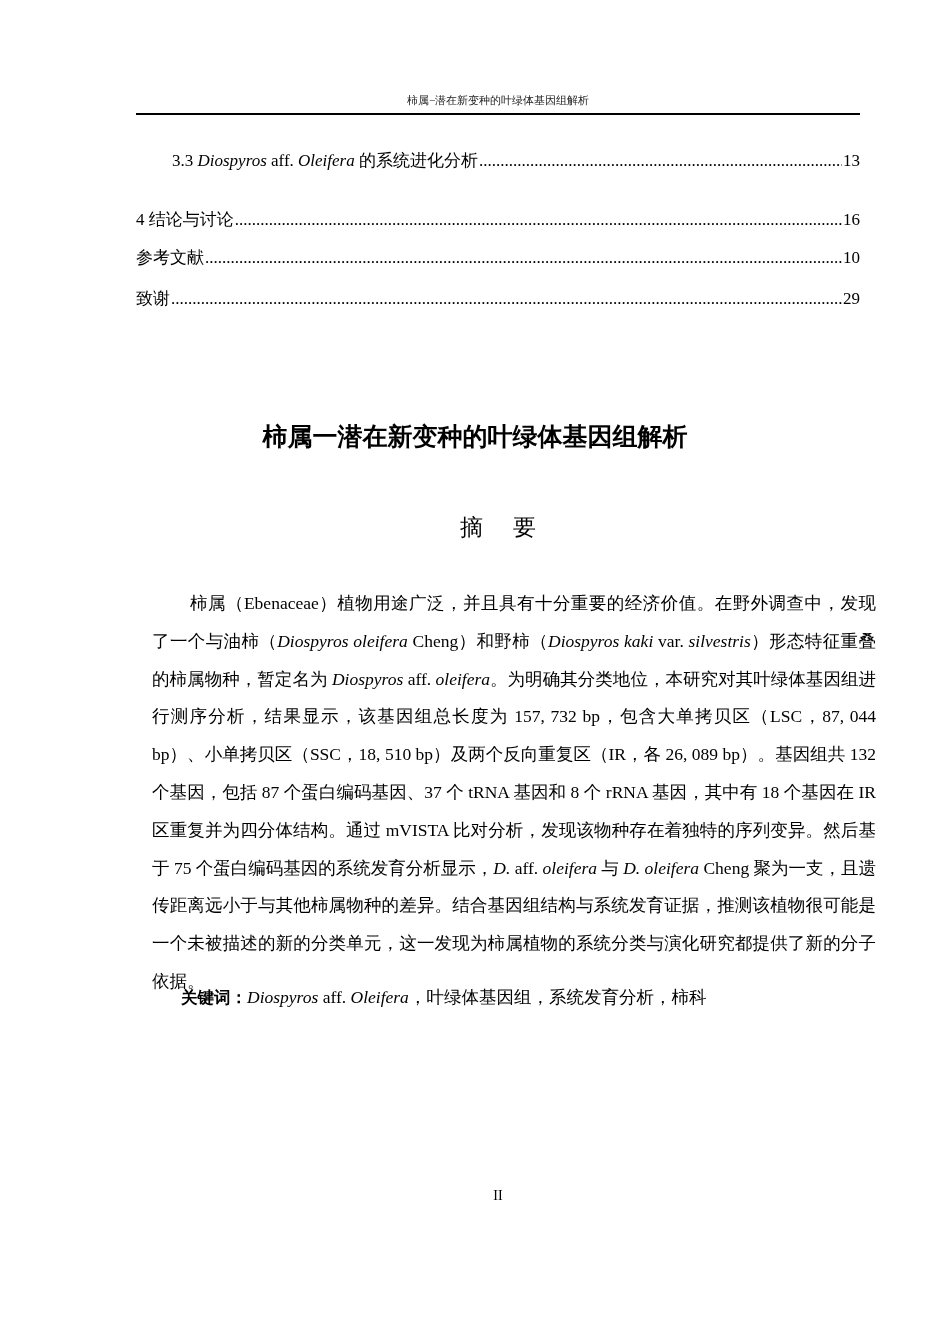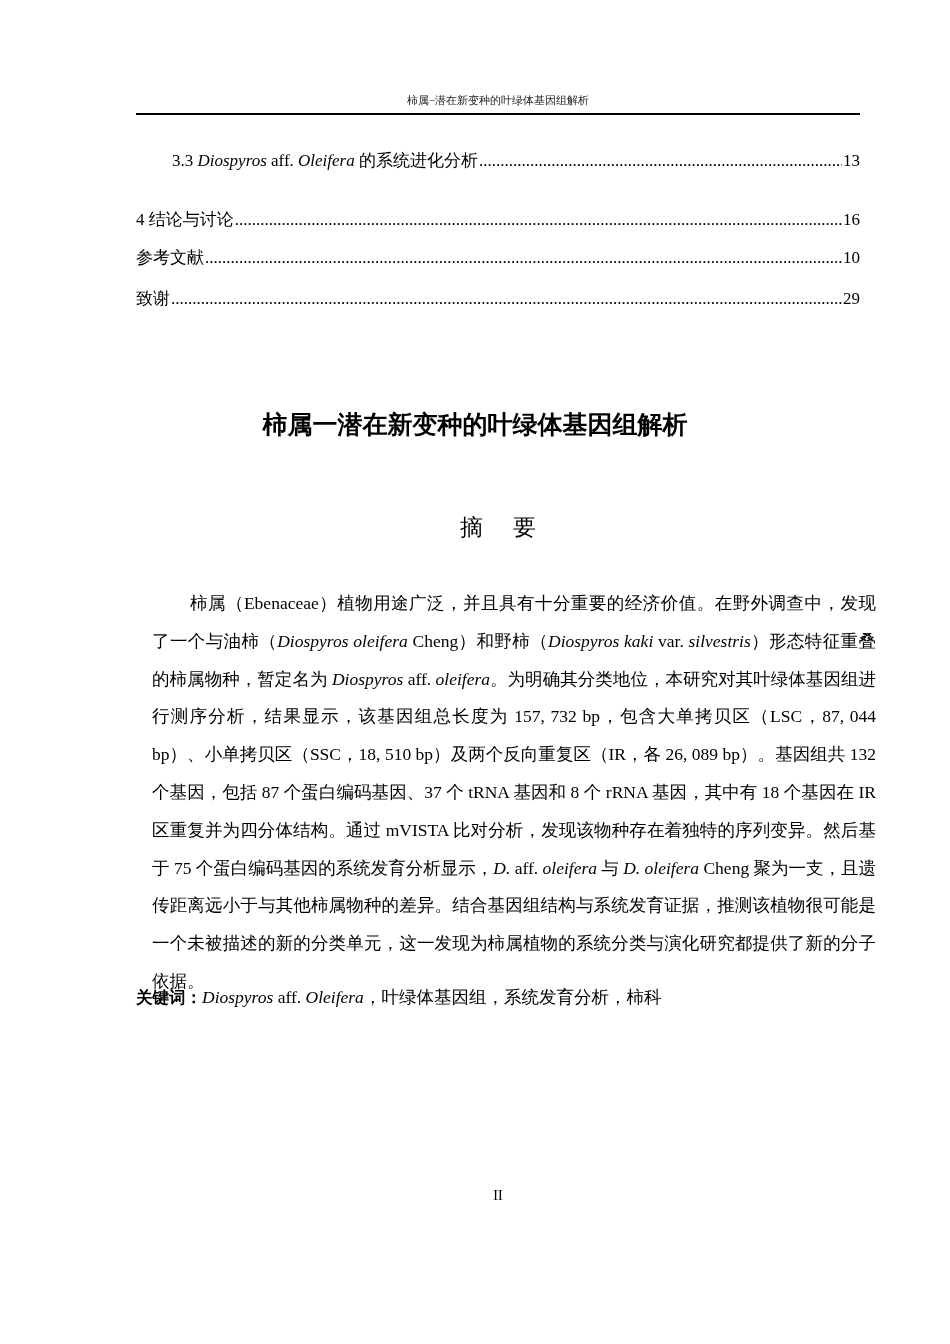"柿属一潜在新变种的叶绿体基因组解析" .title { top: 408px -> 420px }
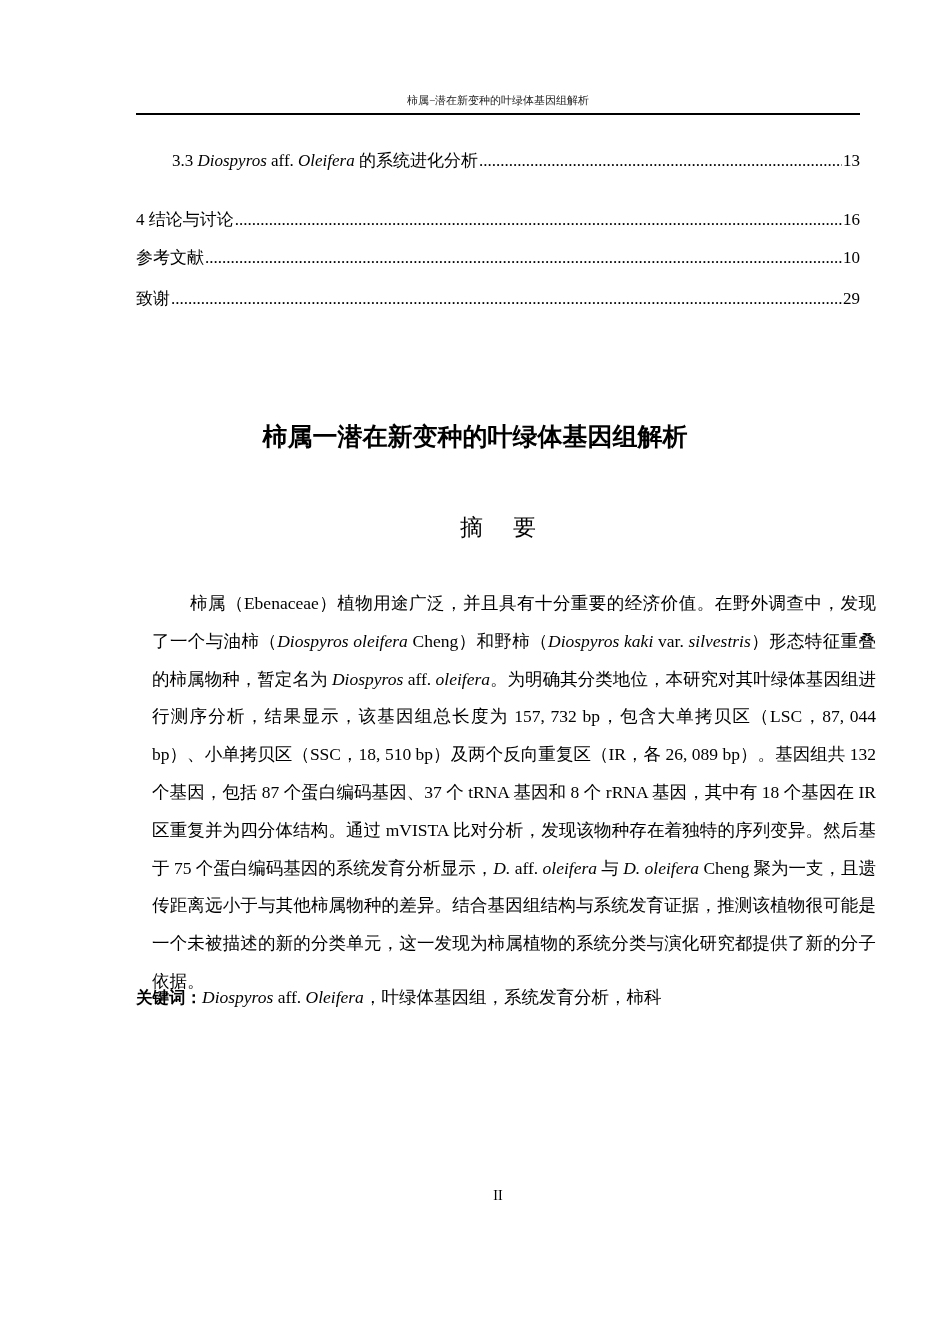"关键词：" .keywords .kw-label { margin-left: none -> 45px }
